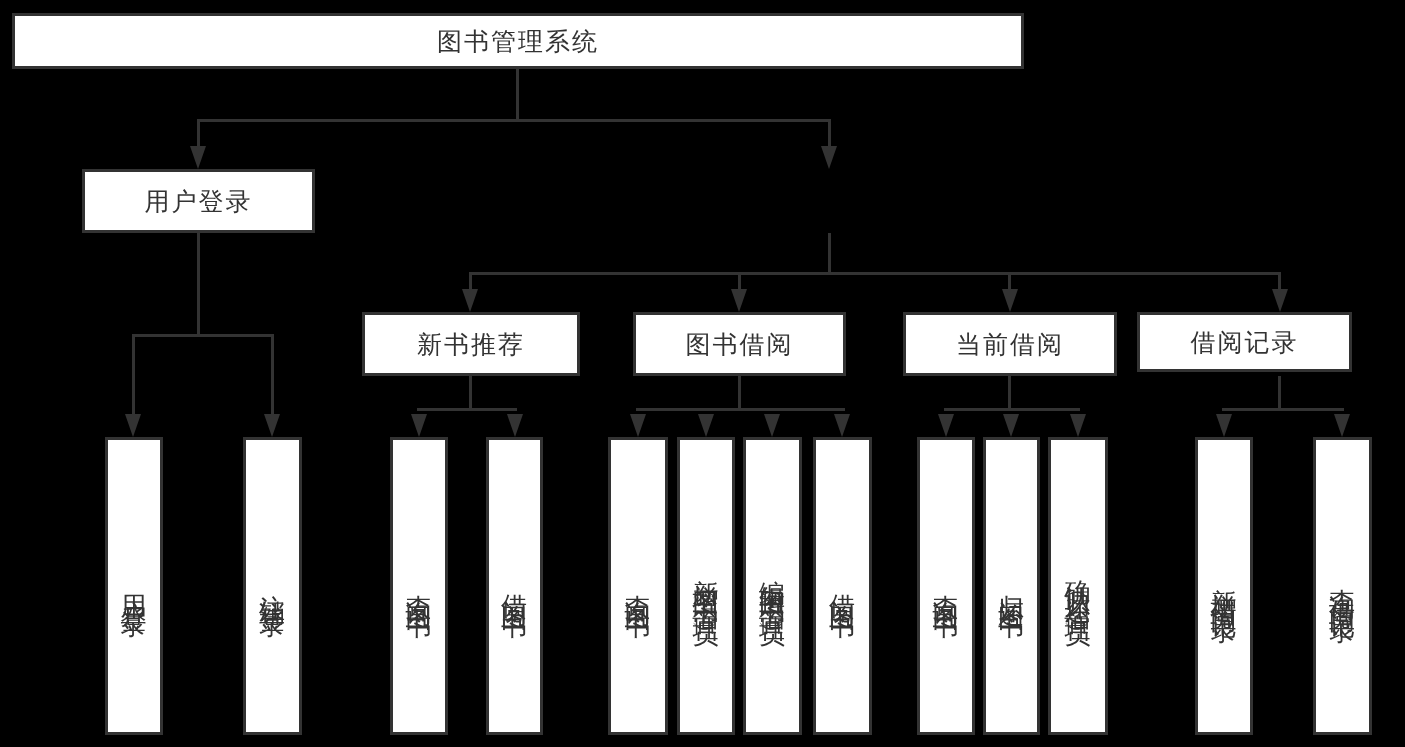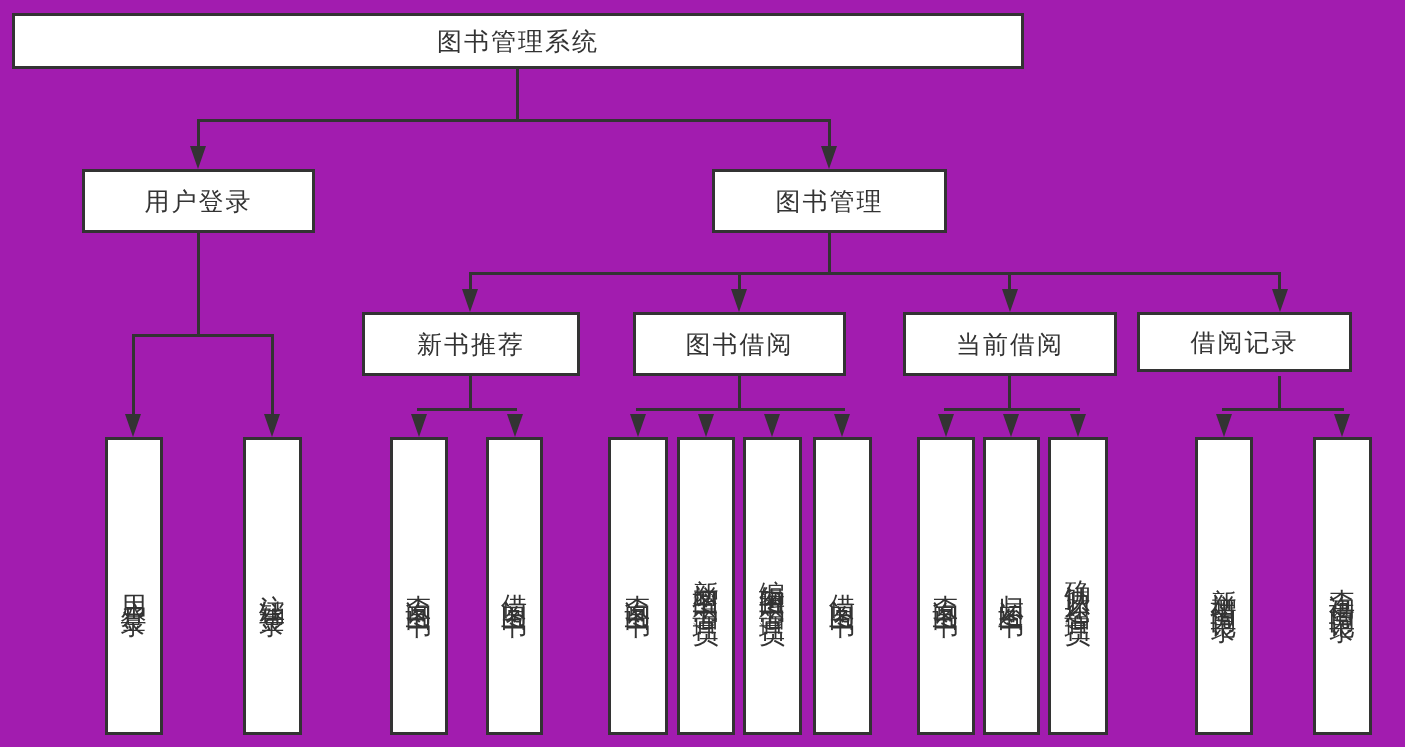"图书管理系统" #canvas { background: #a21caf -> #000000 }
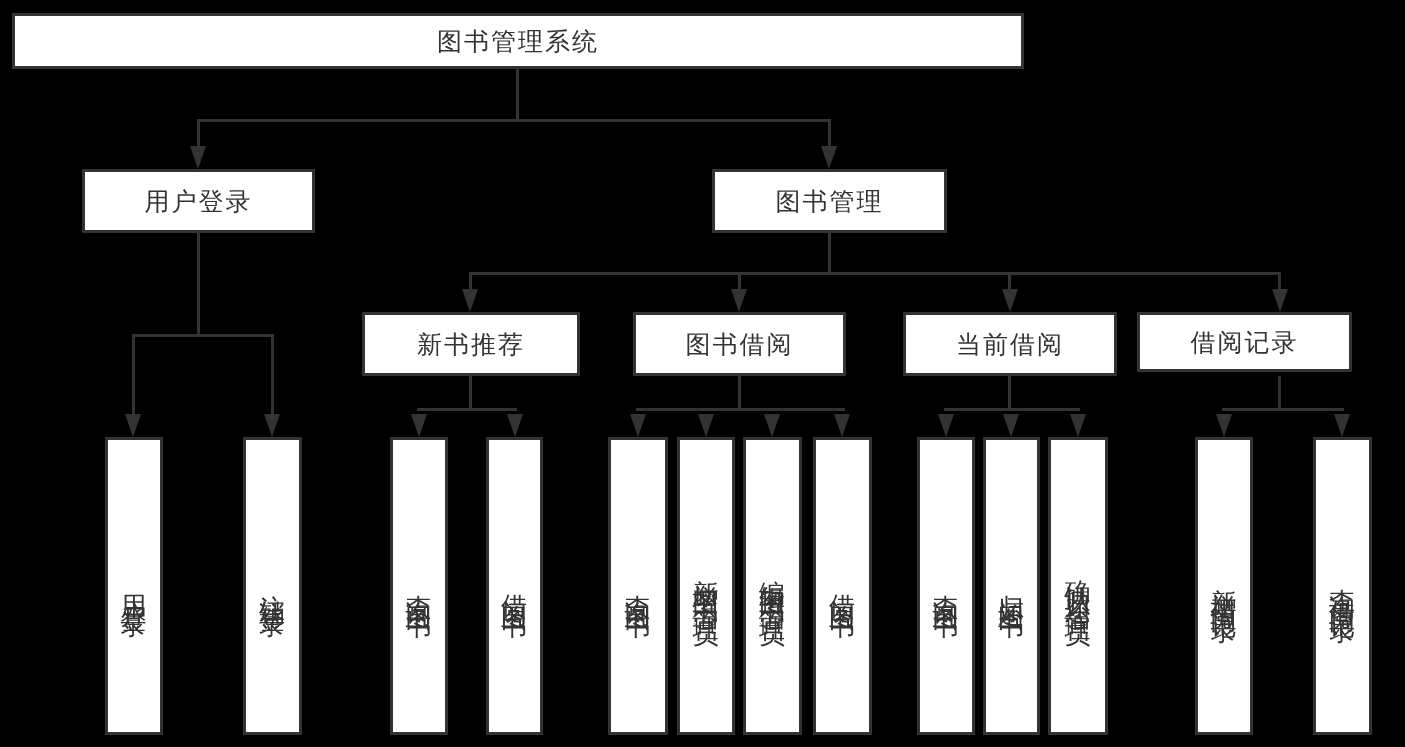"图书管理" div.box { html: <div> <span>图书管理</span> </div> -> none }
